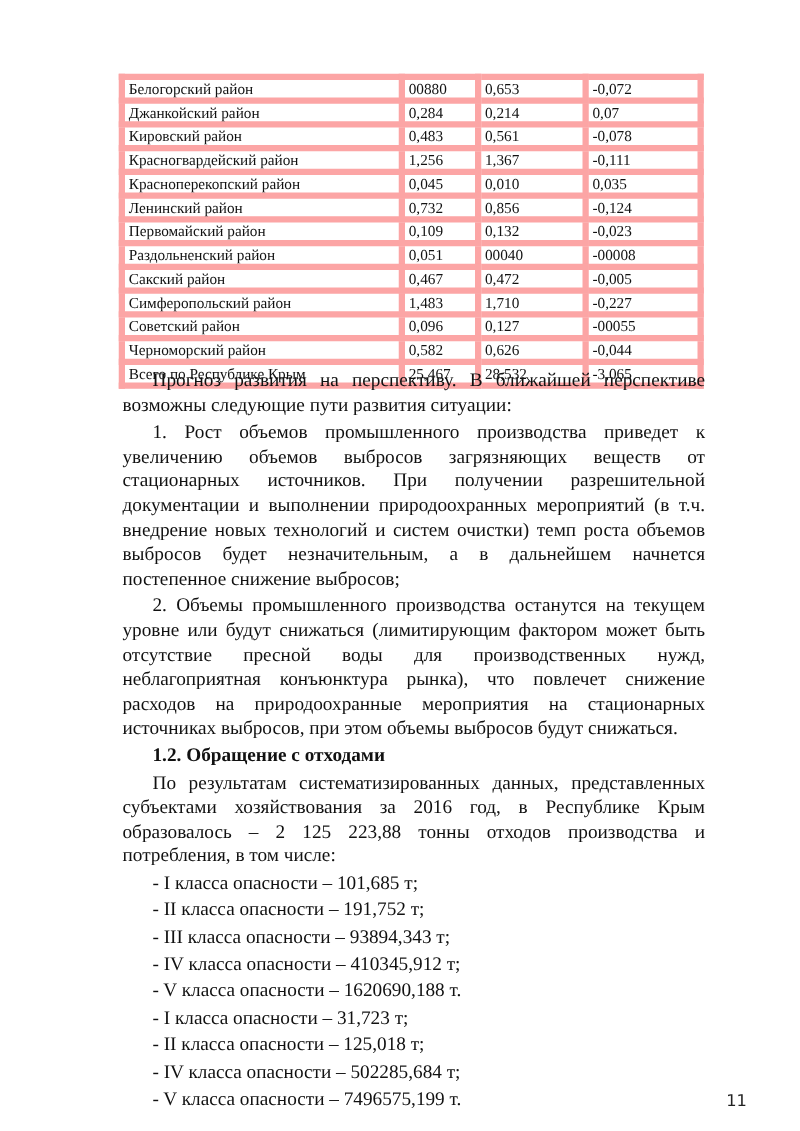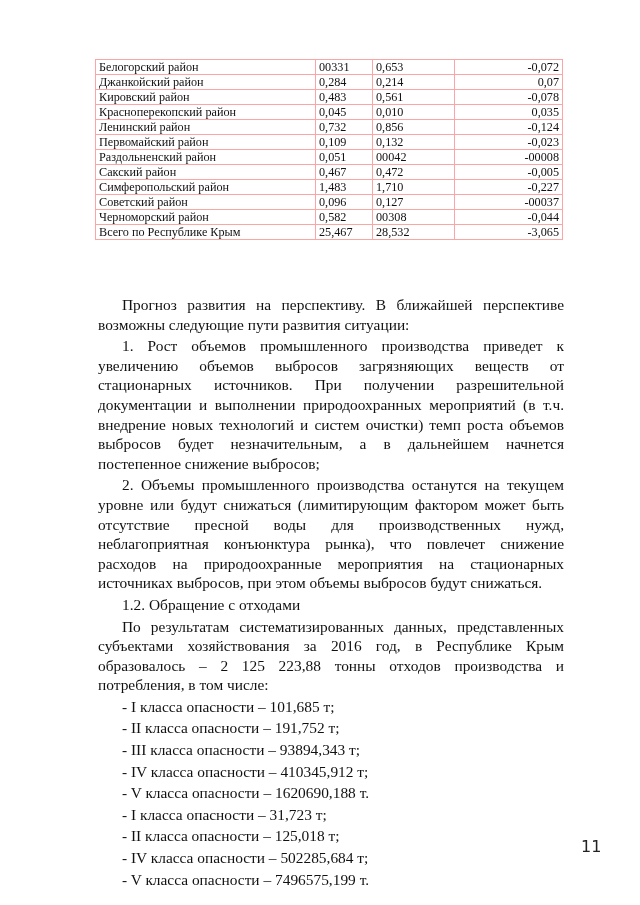"Белогорский район" .table td { border: 1px solid #fca5a5 -> 5px solid #fca5a5 }
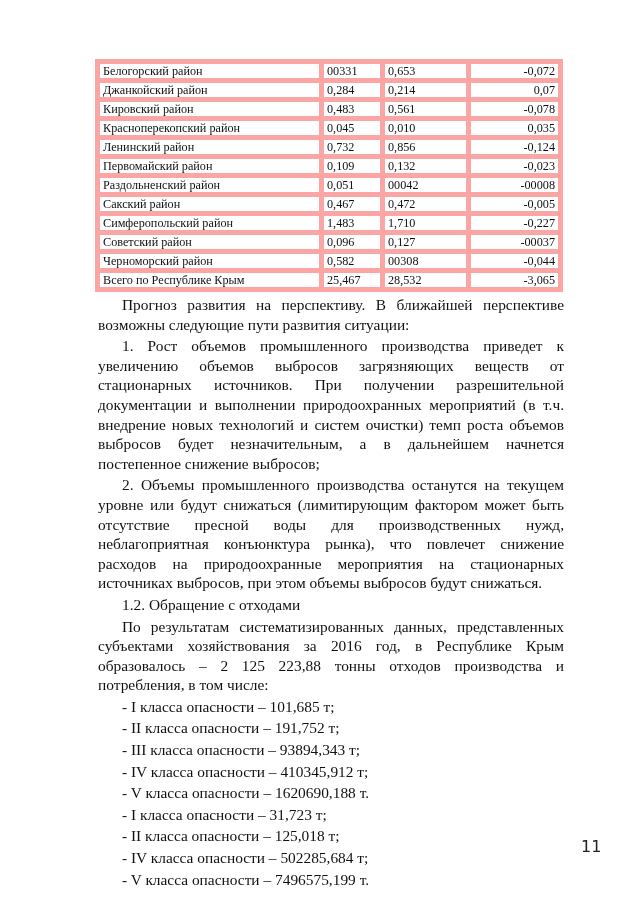"00331" td.v1 { text: 00331 -> 00880 }
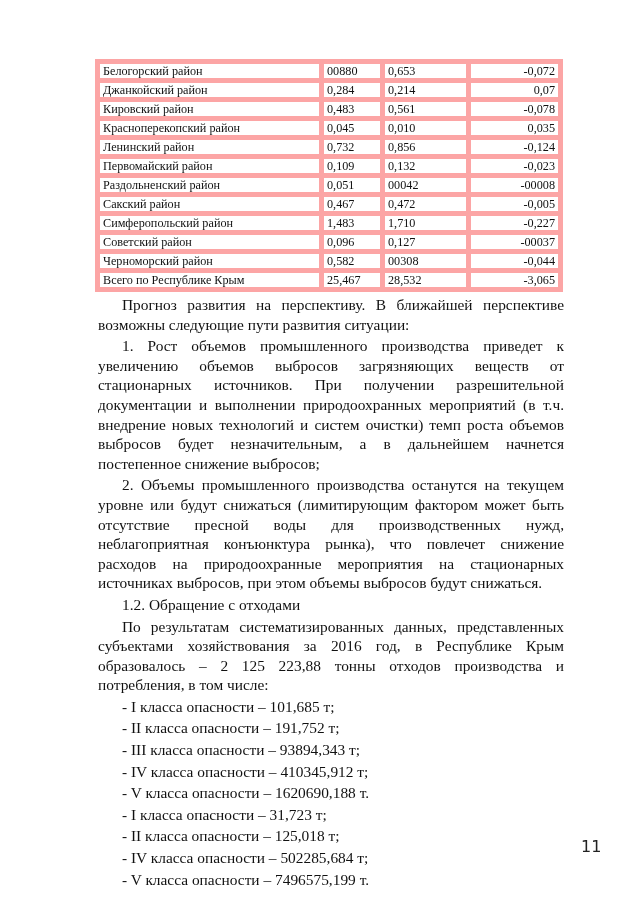"-0,072" .table td.diff { text-align: right -> left }
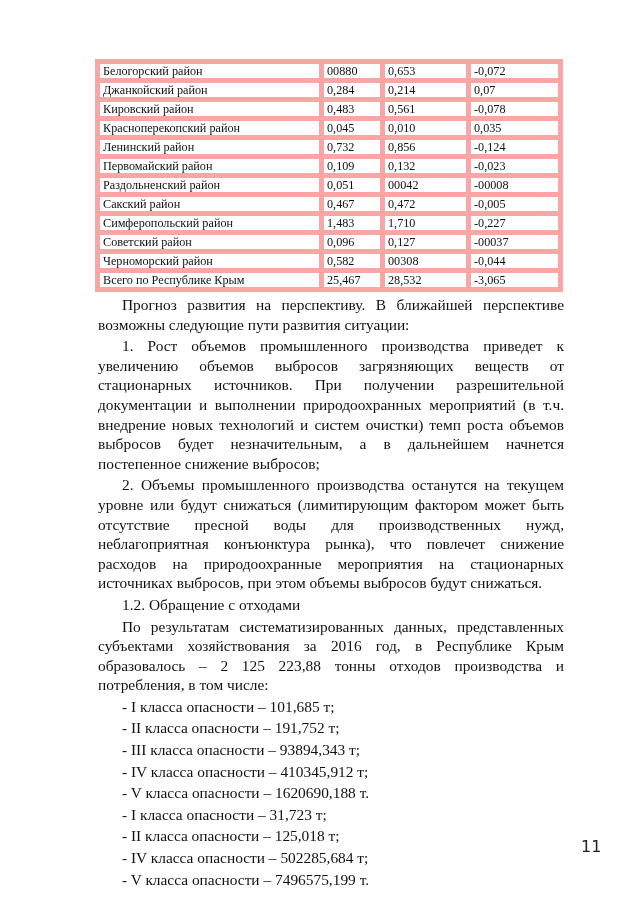"Красногвардейский район" tr { html: none -> <tr> <td>Красногвардейский район</td> <td>1,256</td> <td>1,367</td> <td>-0,111</td> </tr> }
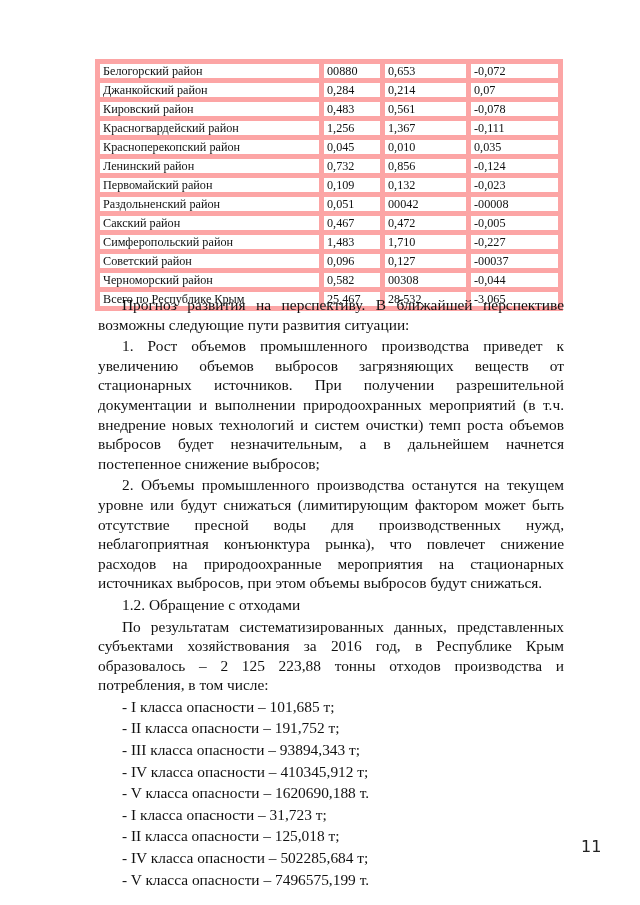"00042" td.v2 { text: 00042 -> 00040 }
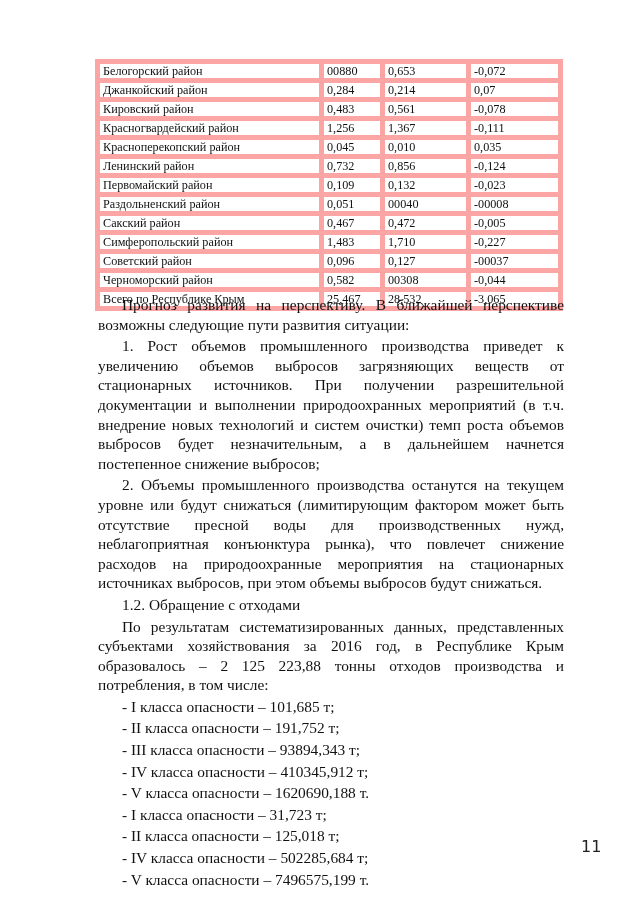"-00037" td.diff { text: -00037 -> -00055 }
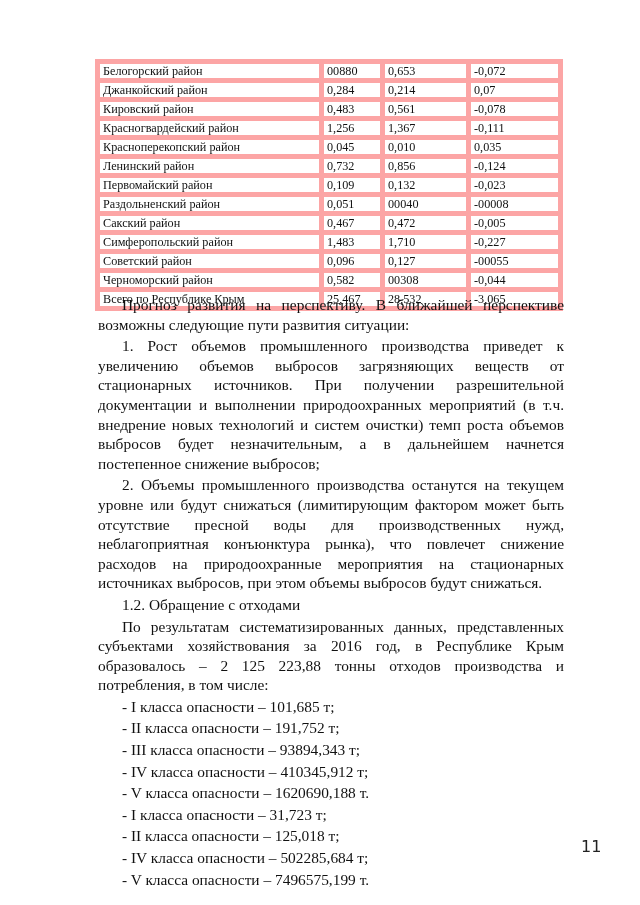"00308" td.v2 { text: 00308 -> 0,626 }
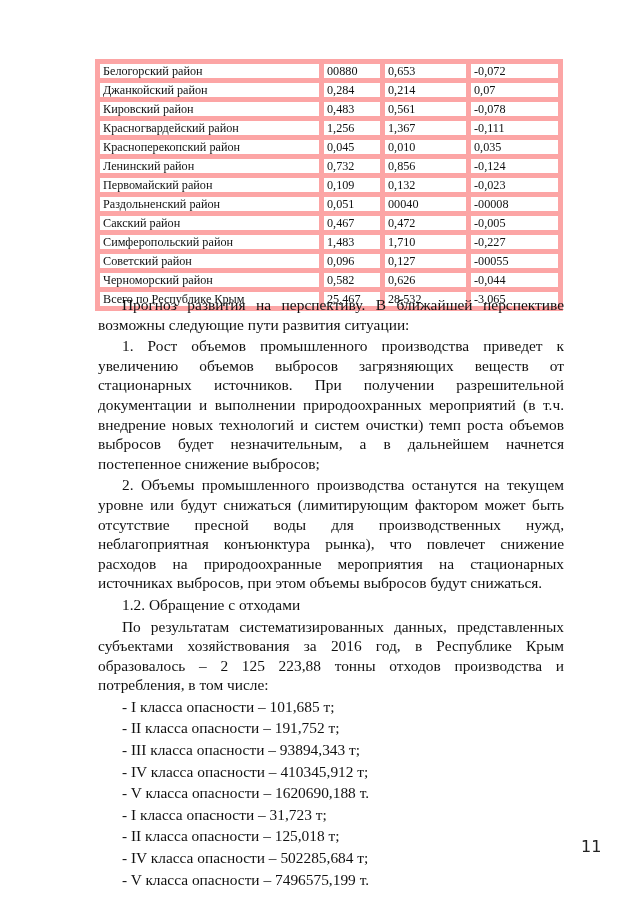"1.2. Обращение с отходами" .heading { font-weight: normal -> bold }
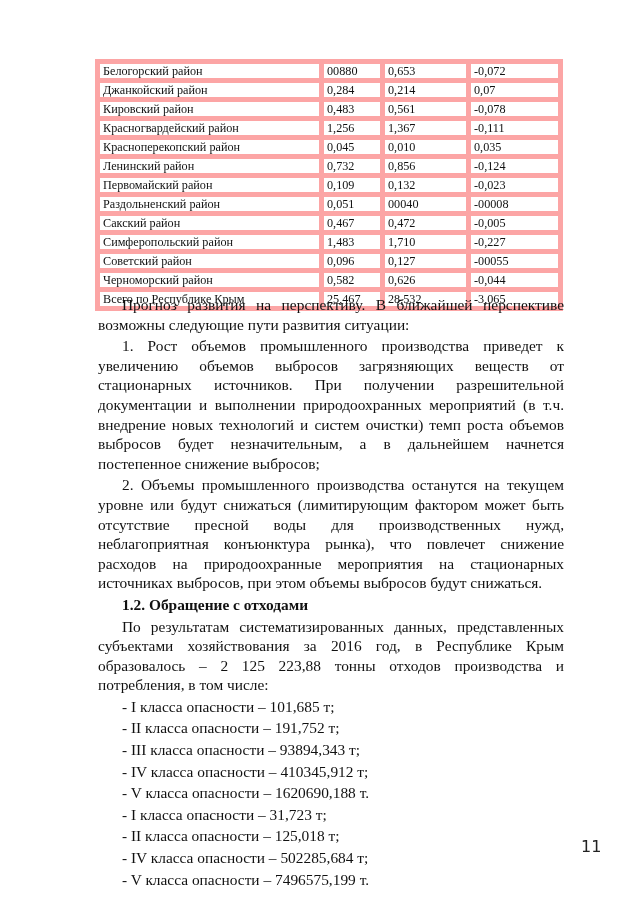"11" .page-number { font-size: 16px -> 13px; top: 837px -> 874px }
